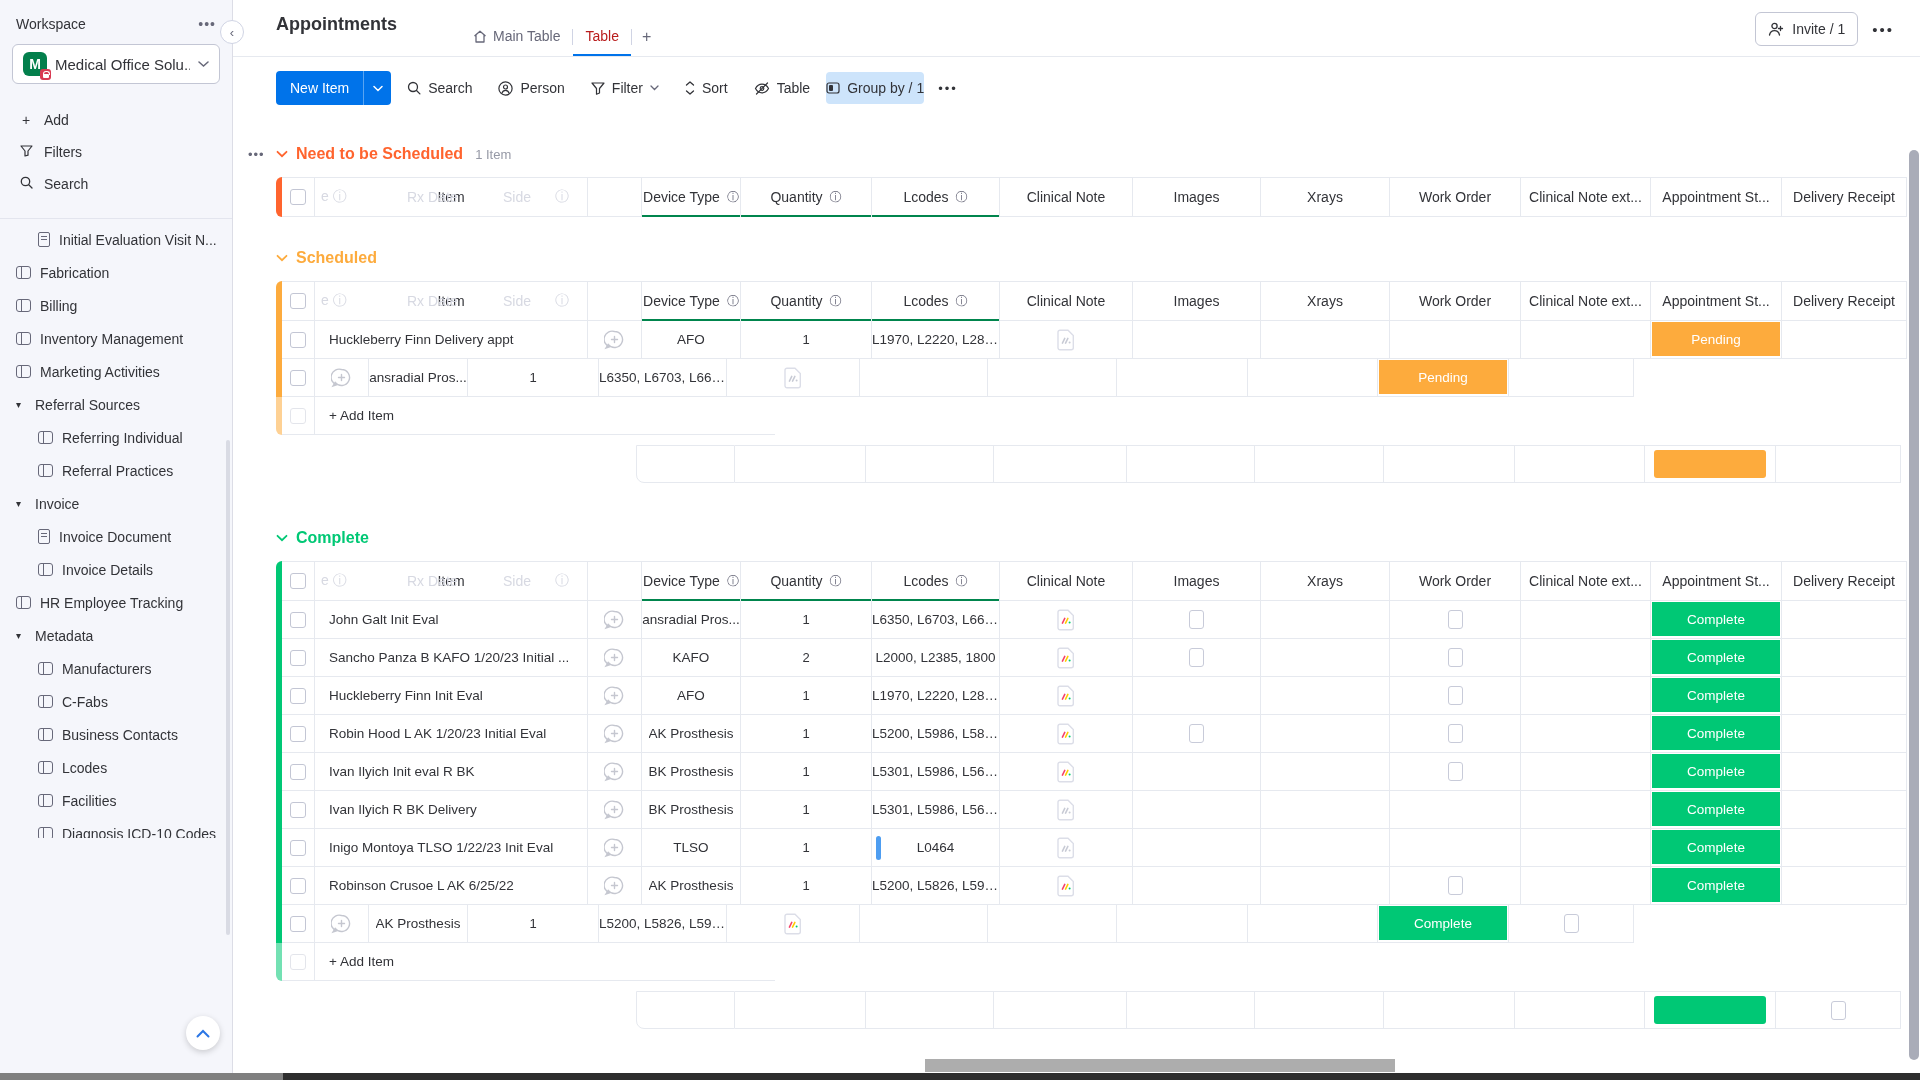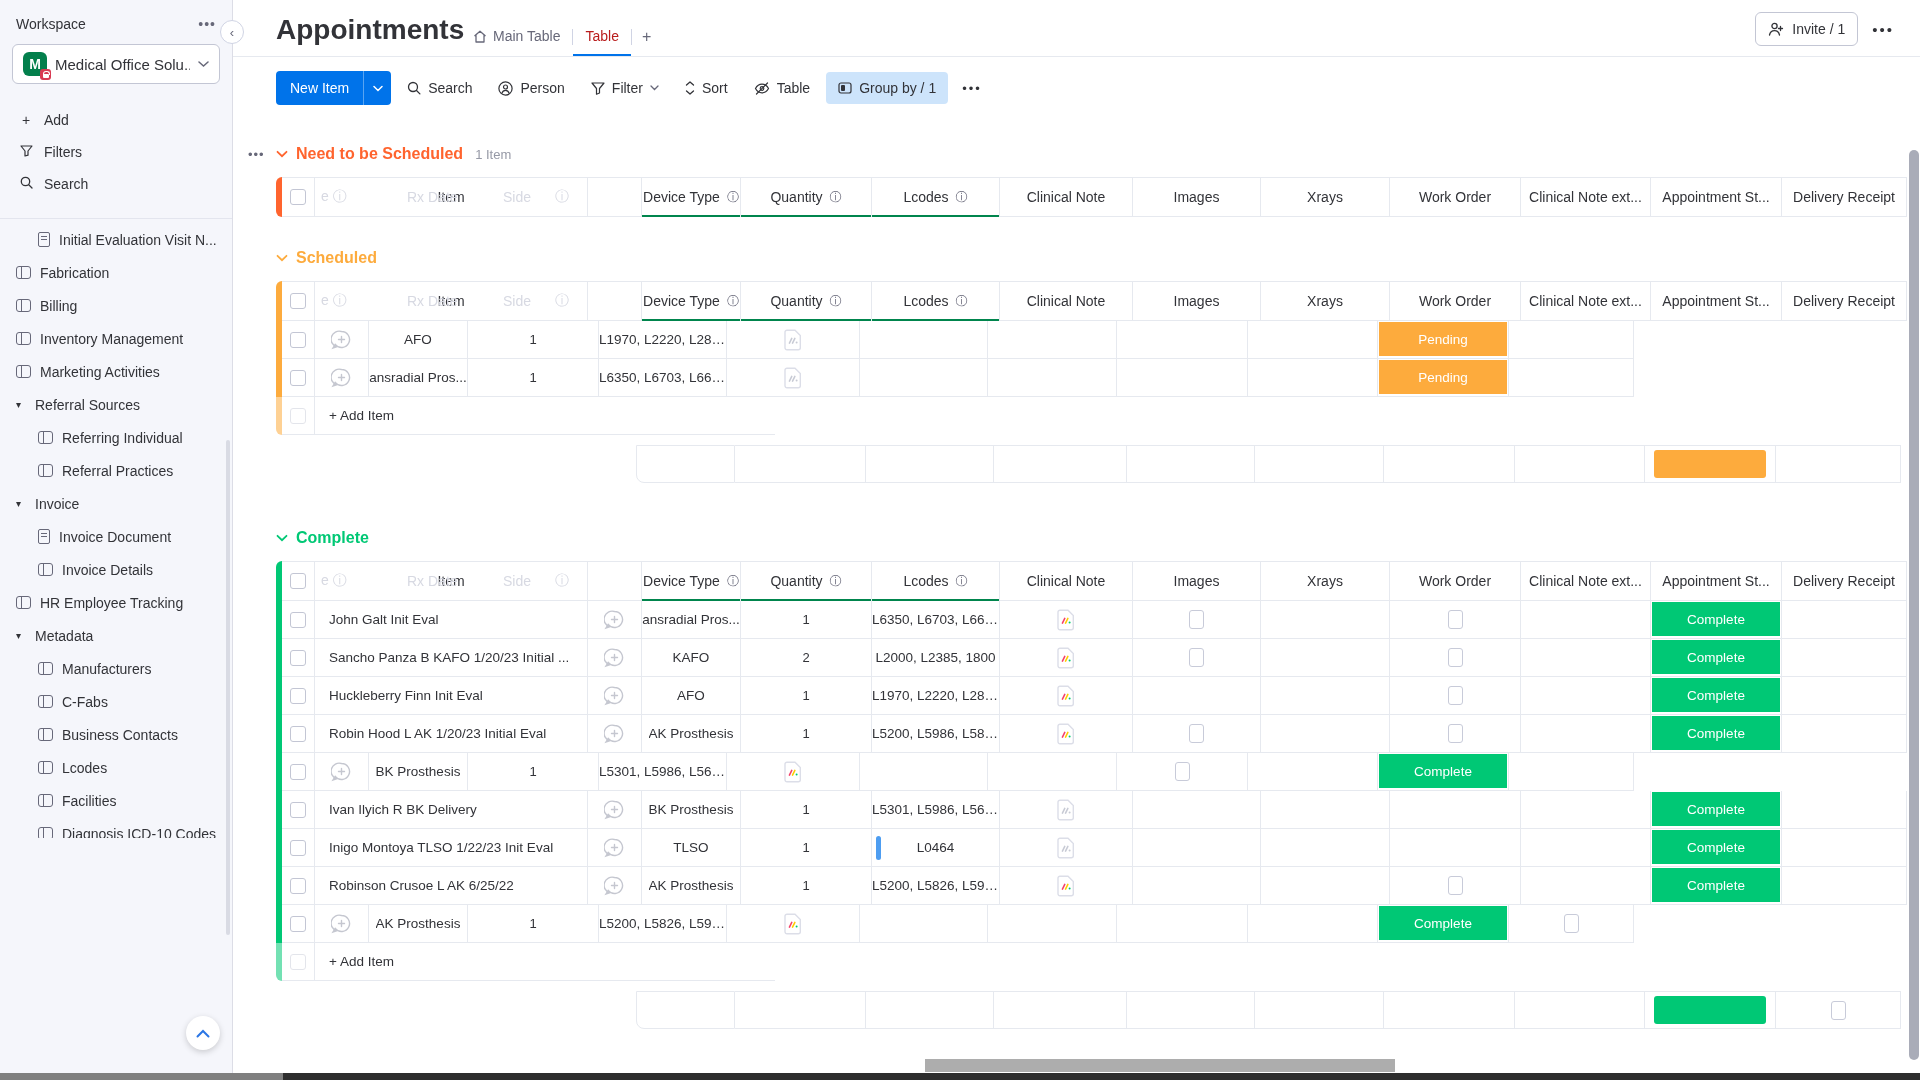"Appointments" .page-title { font-size: 28px -> 18px }
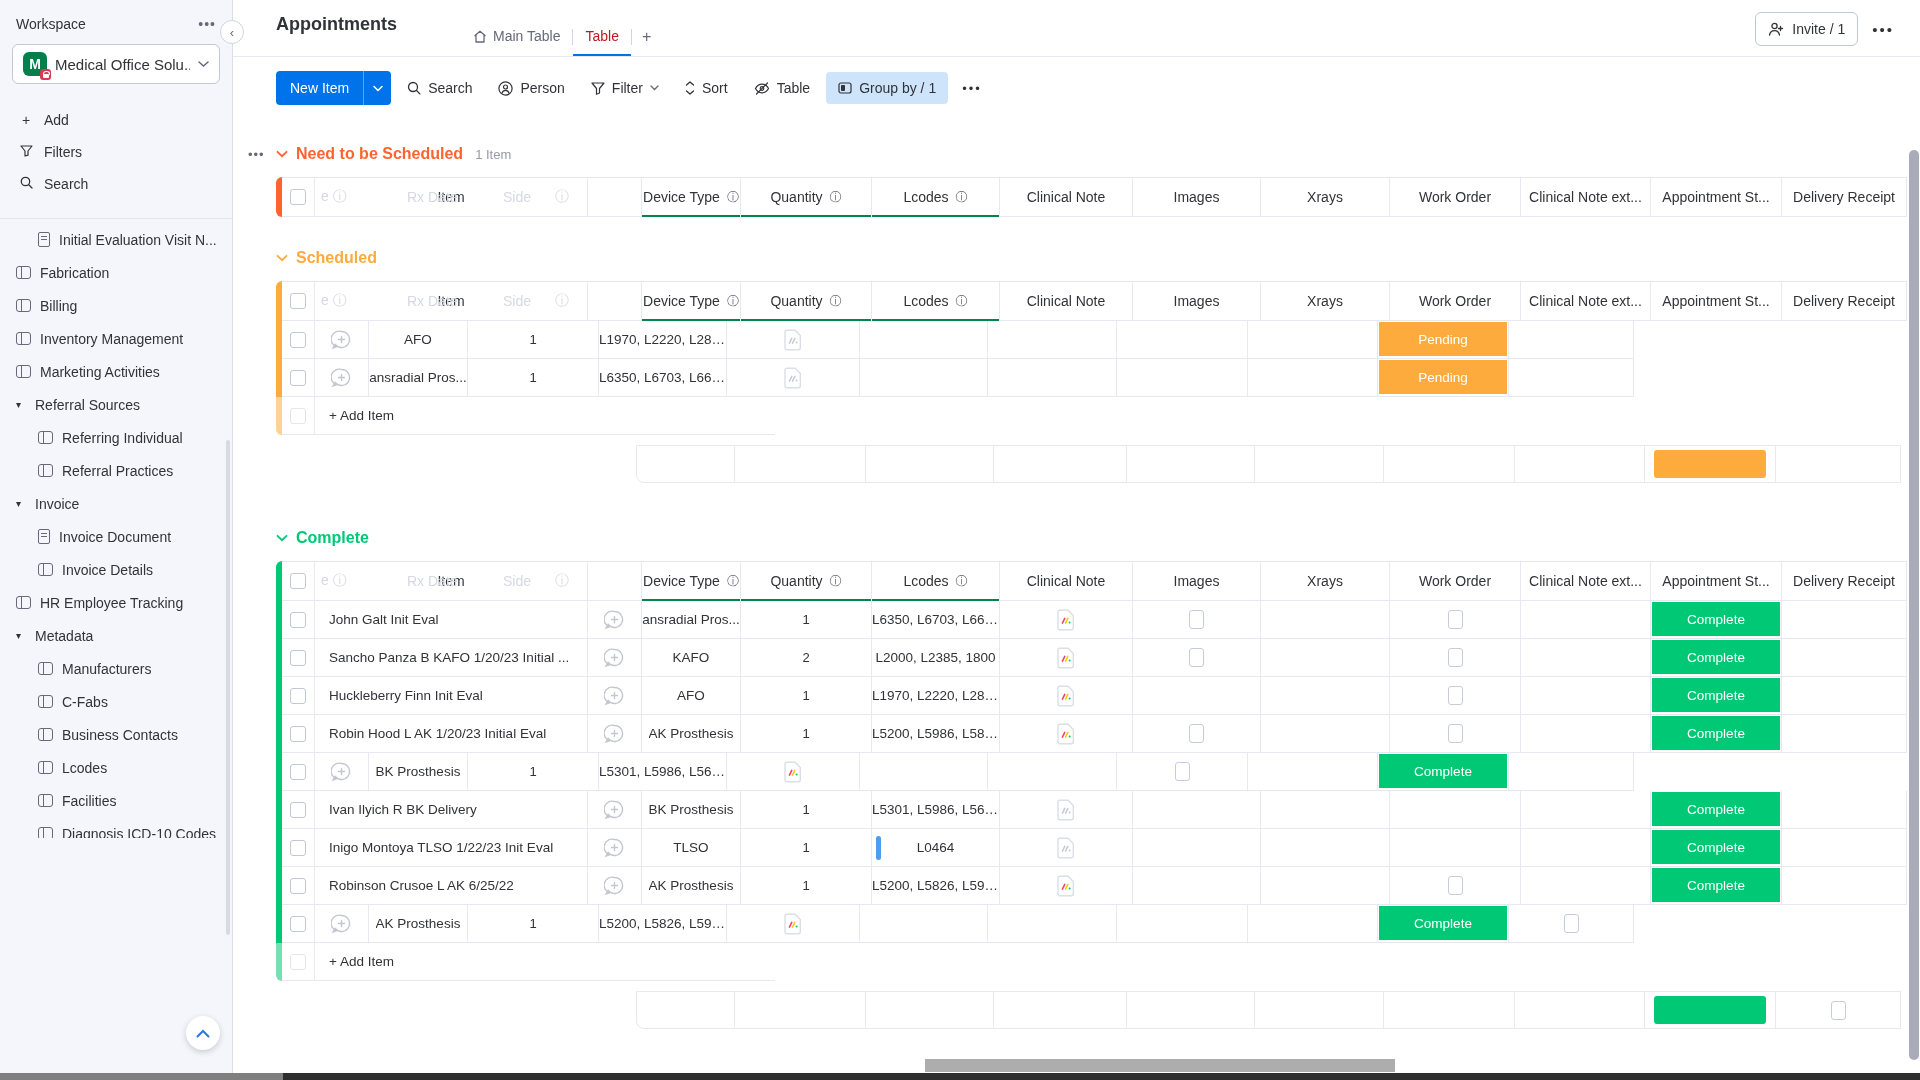"Group by / 1" .tool.chip { padding: 0 12px -> 0 0 }
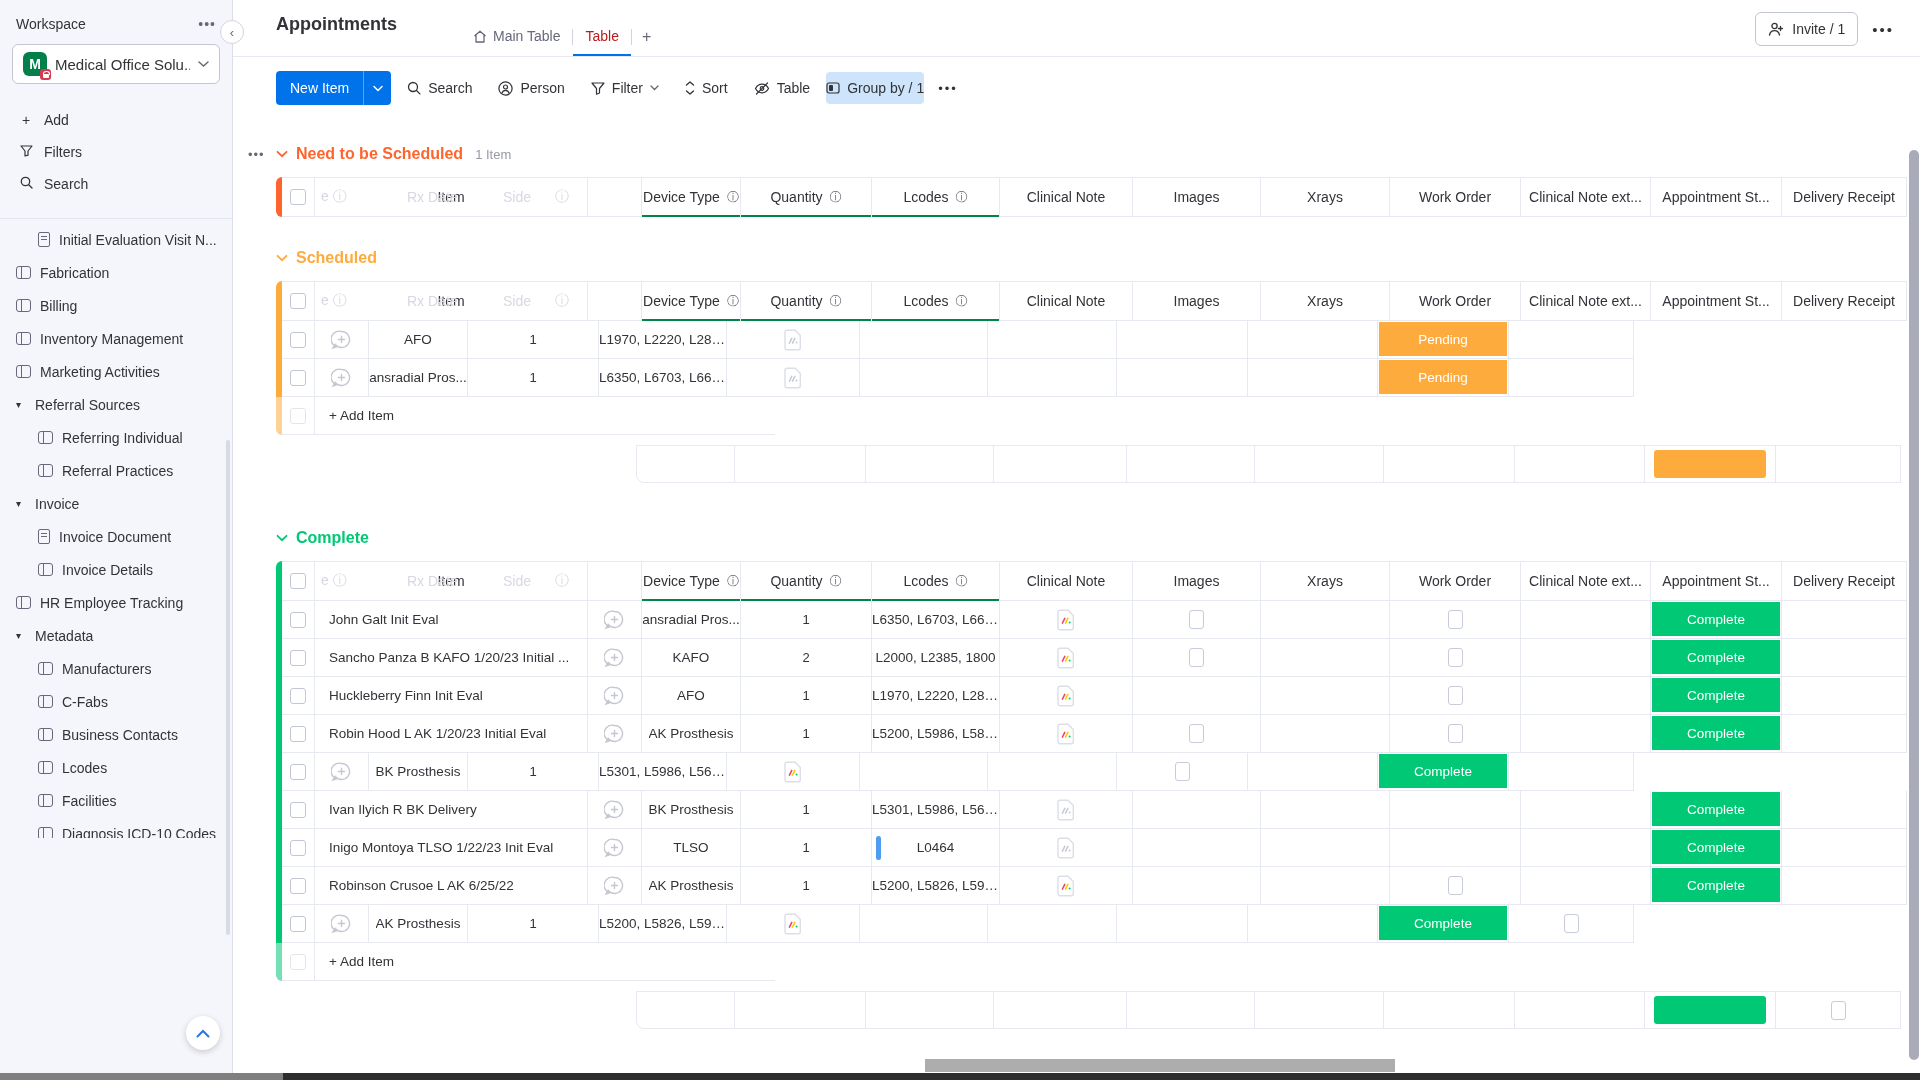"Huckleberry Finn Delivery appt" div.cellb { html: none -> <div> <span>Huckleberry Finn Delivery appt</span> </div> }
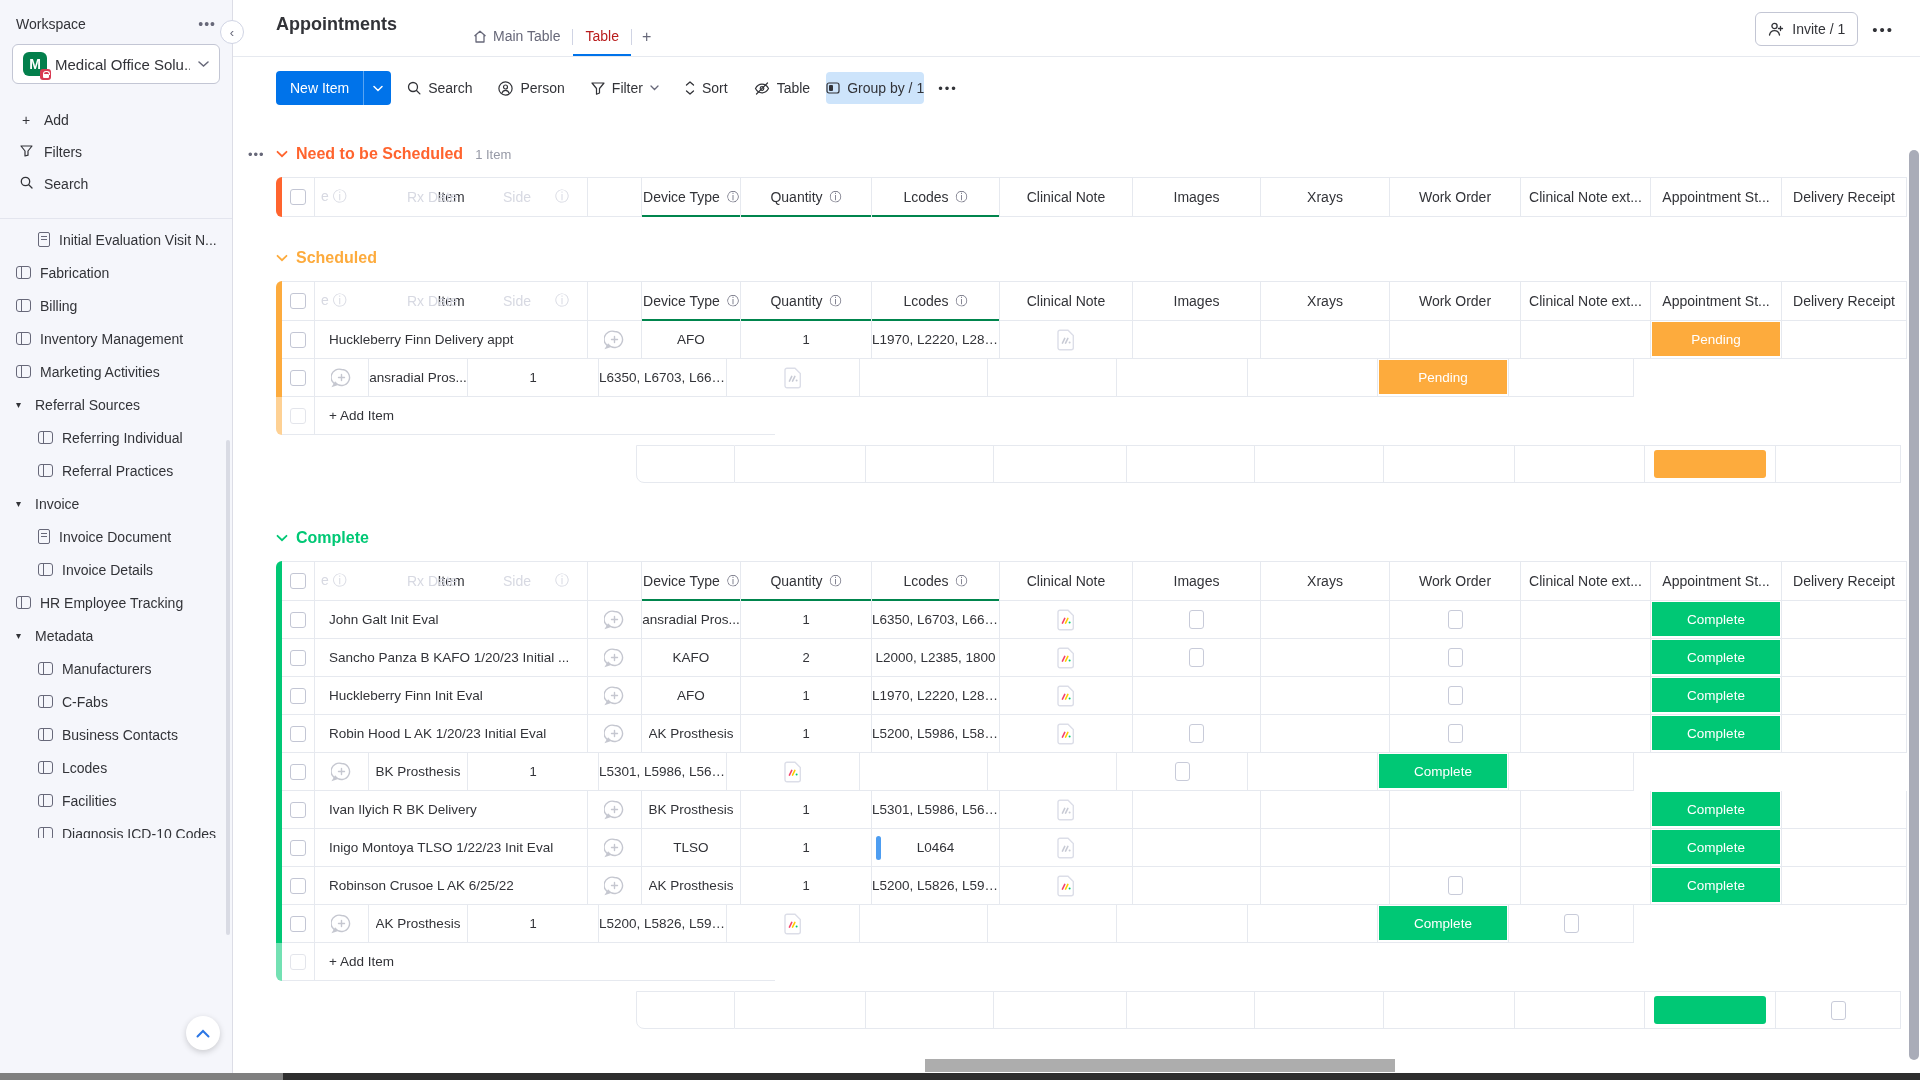"Ivan Ilyich Init eval R" div.cellb { html: none -> <div> <span>Ivan Ilyich Init eval R BK</span> </div> }
